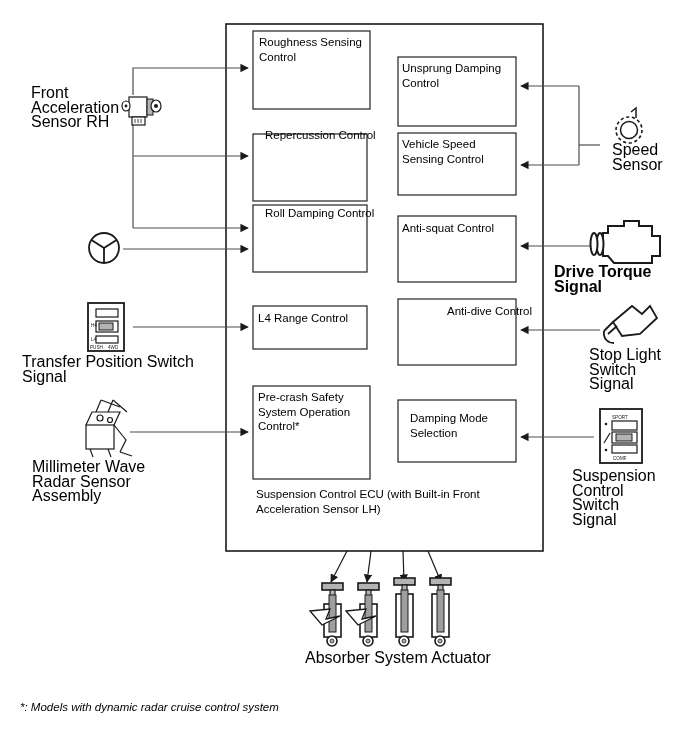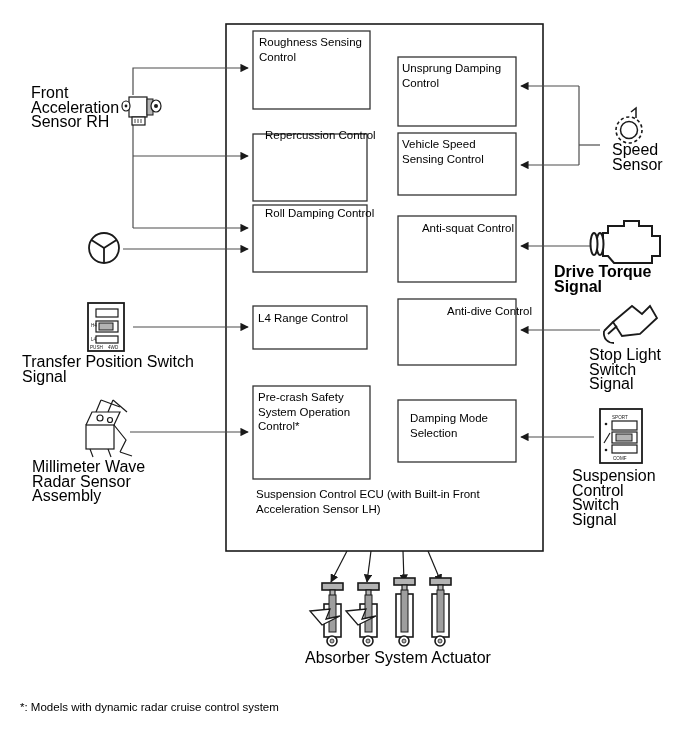"Anti-squat Control" div.boxtext { text-align: right -> none }
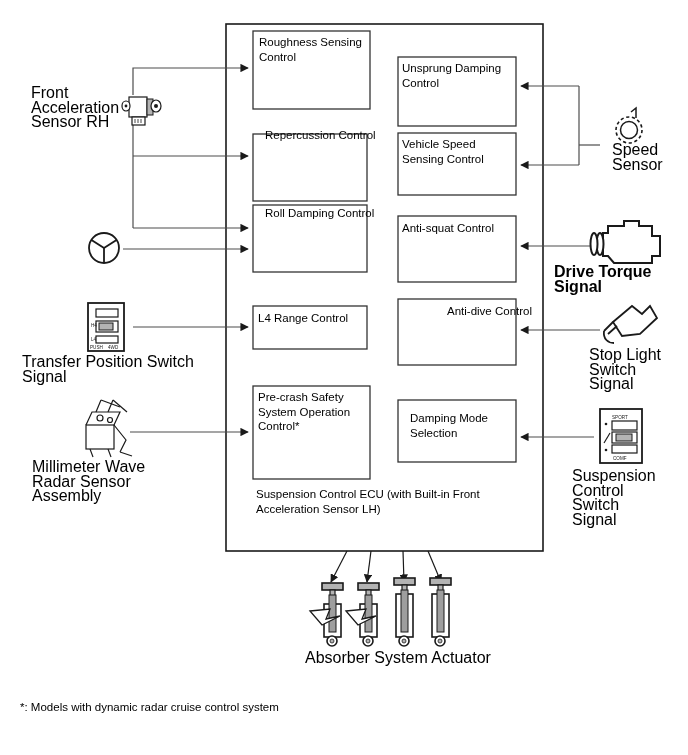"*: Models with dynamic radar" .footnote { font-style: none -> italic }
